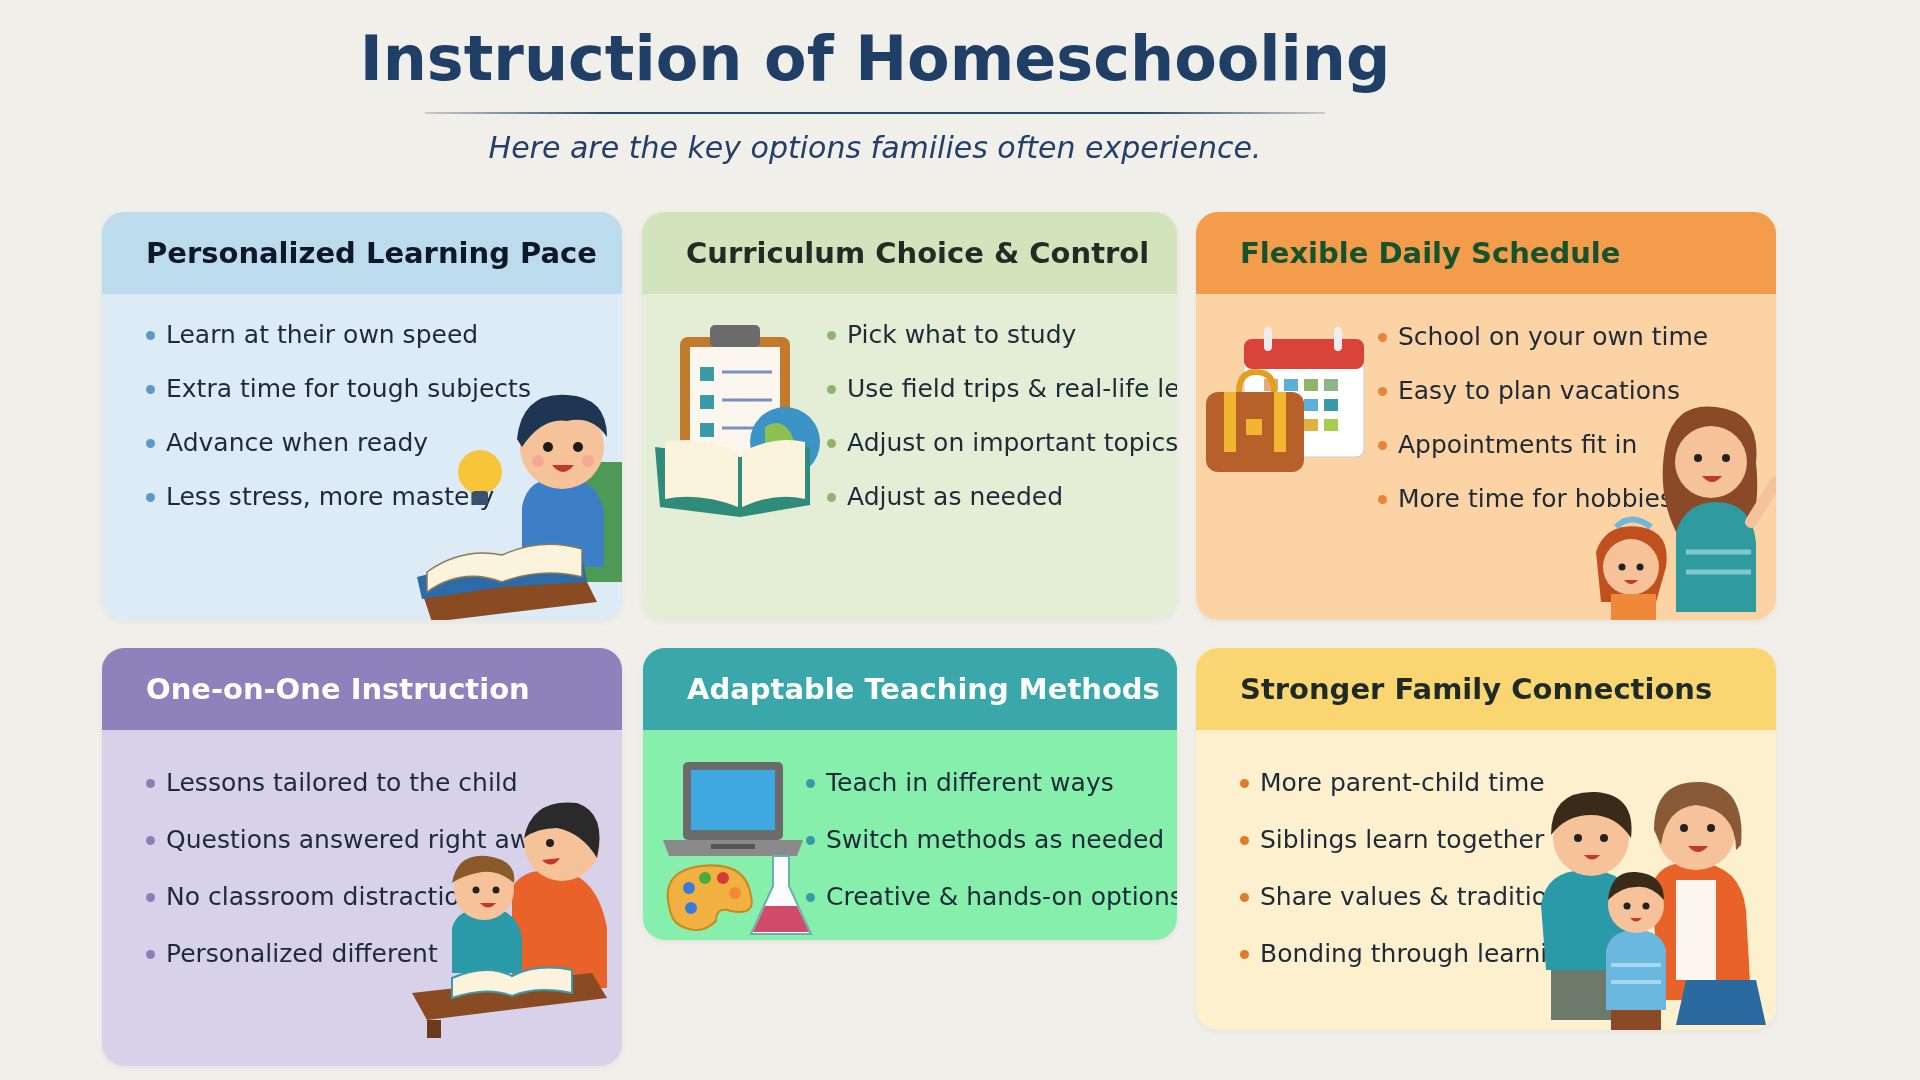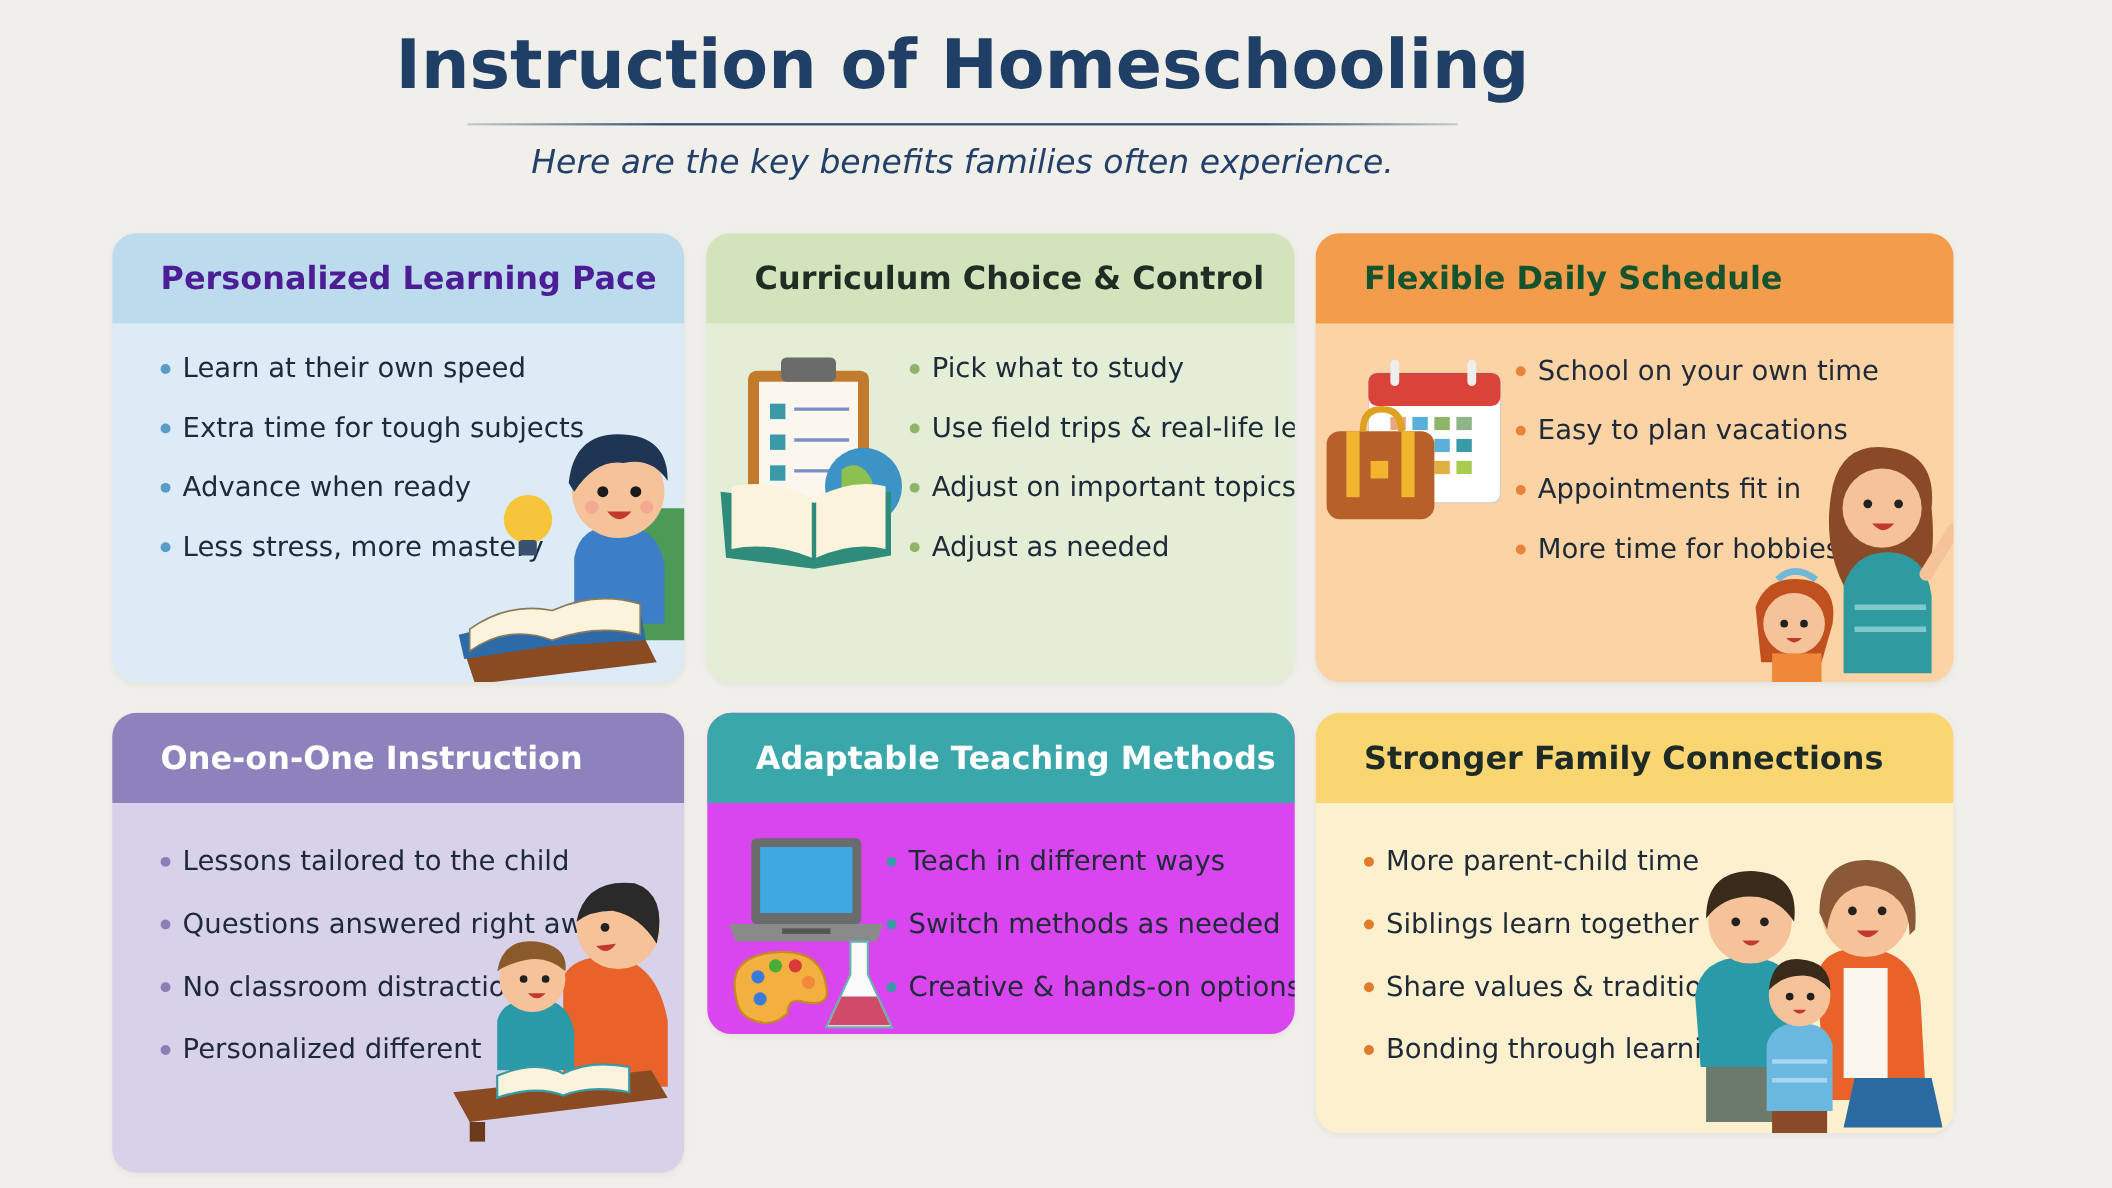"Here are the key benefits" div.subtitle { text: benefits -> options }
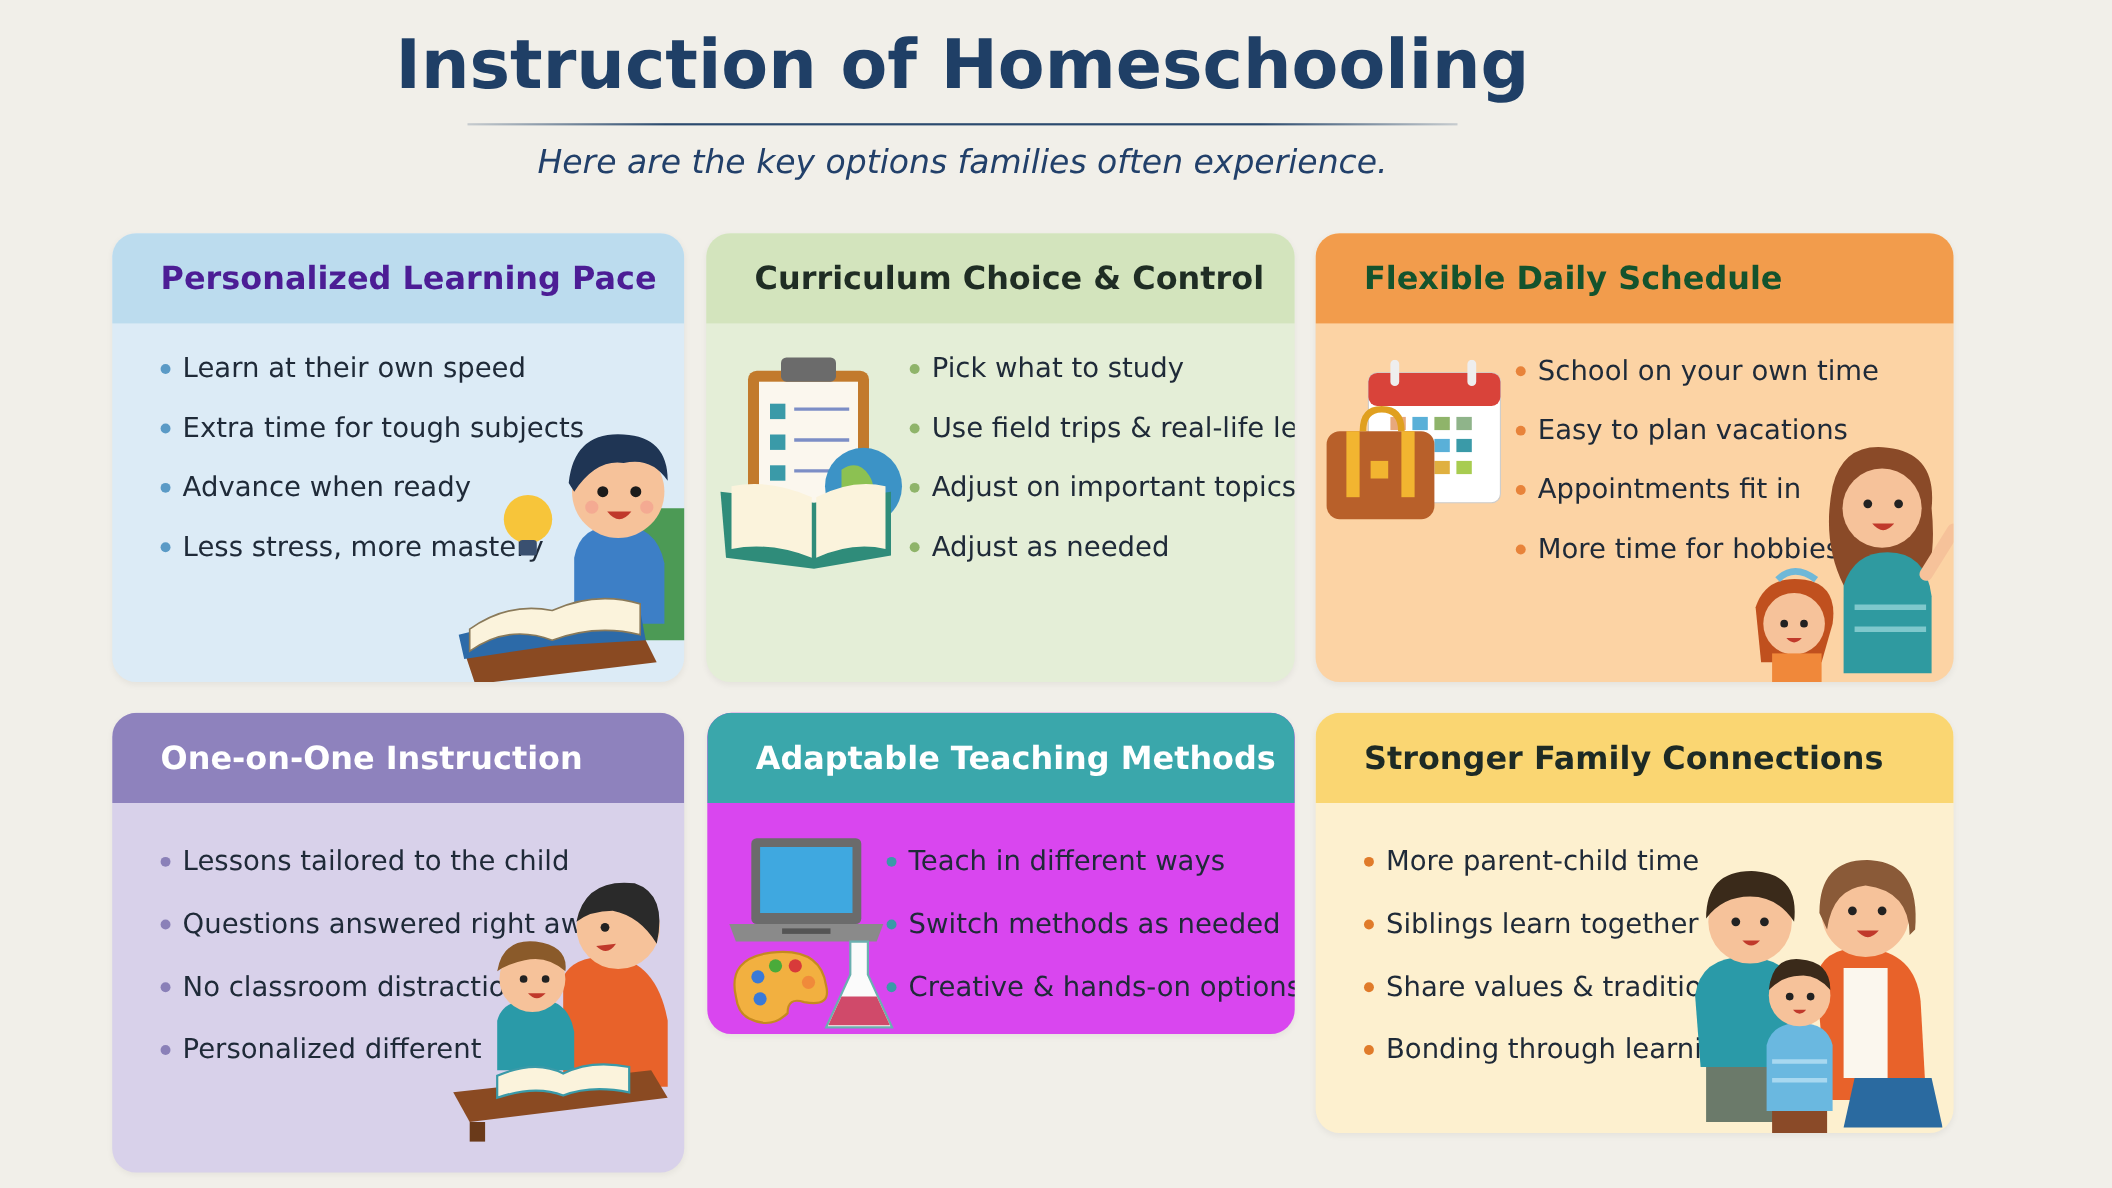"Personalized Learning Pace" #p1 .hdr { color: #4c1d95 -> #0f172a }
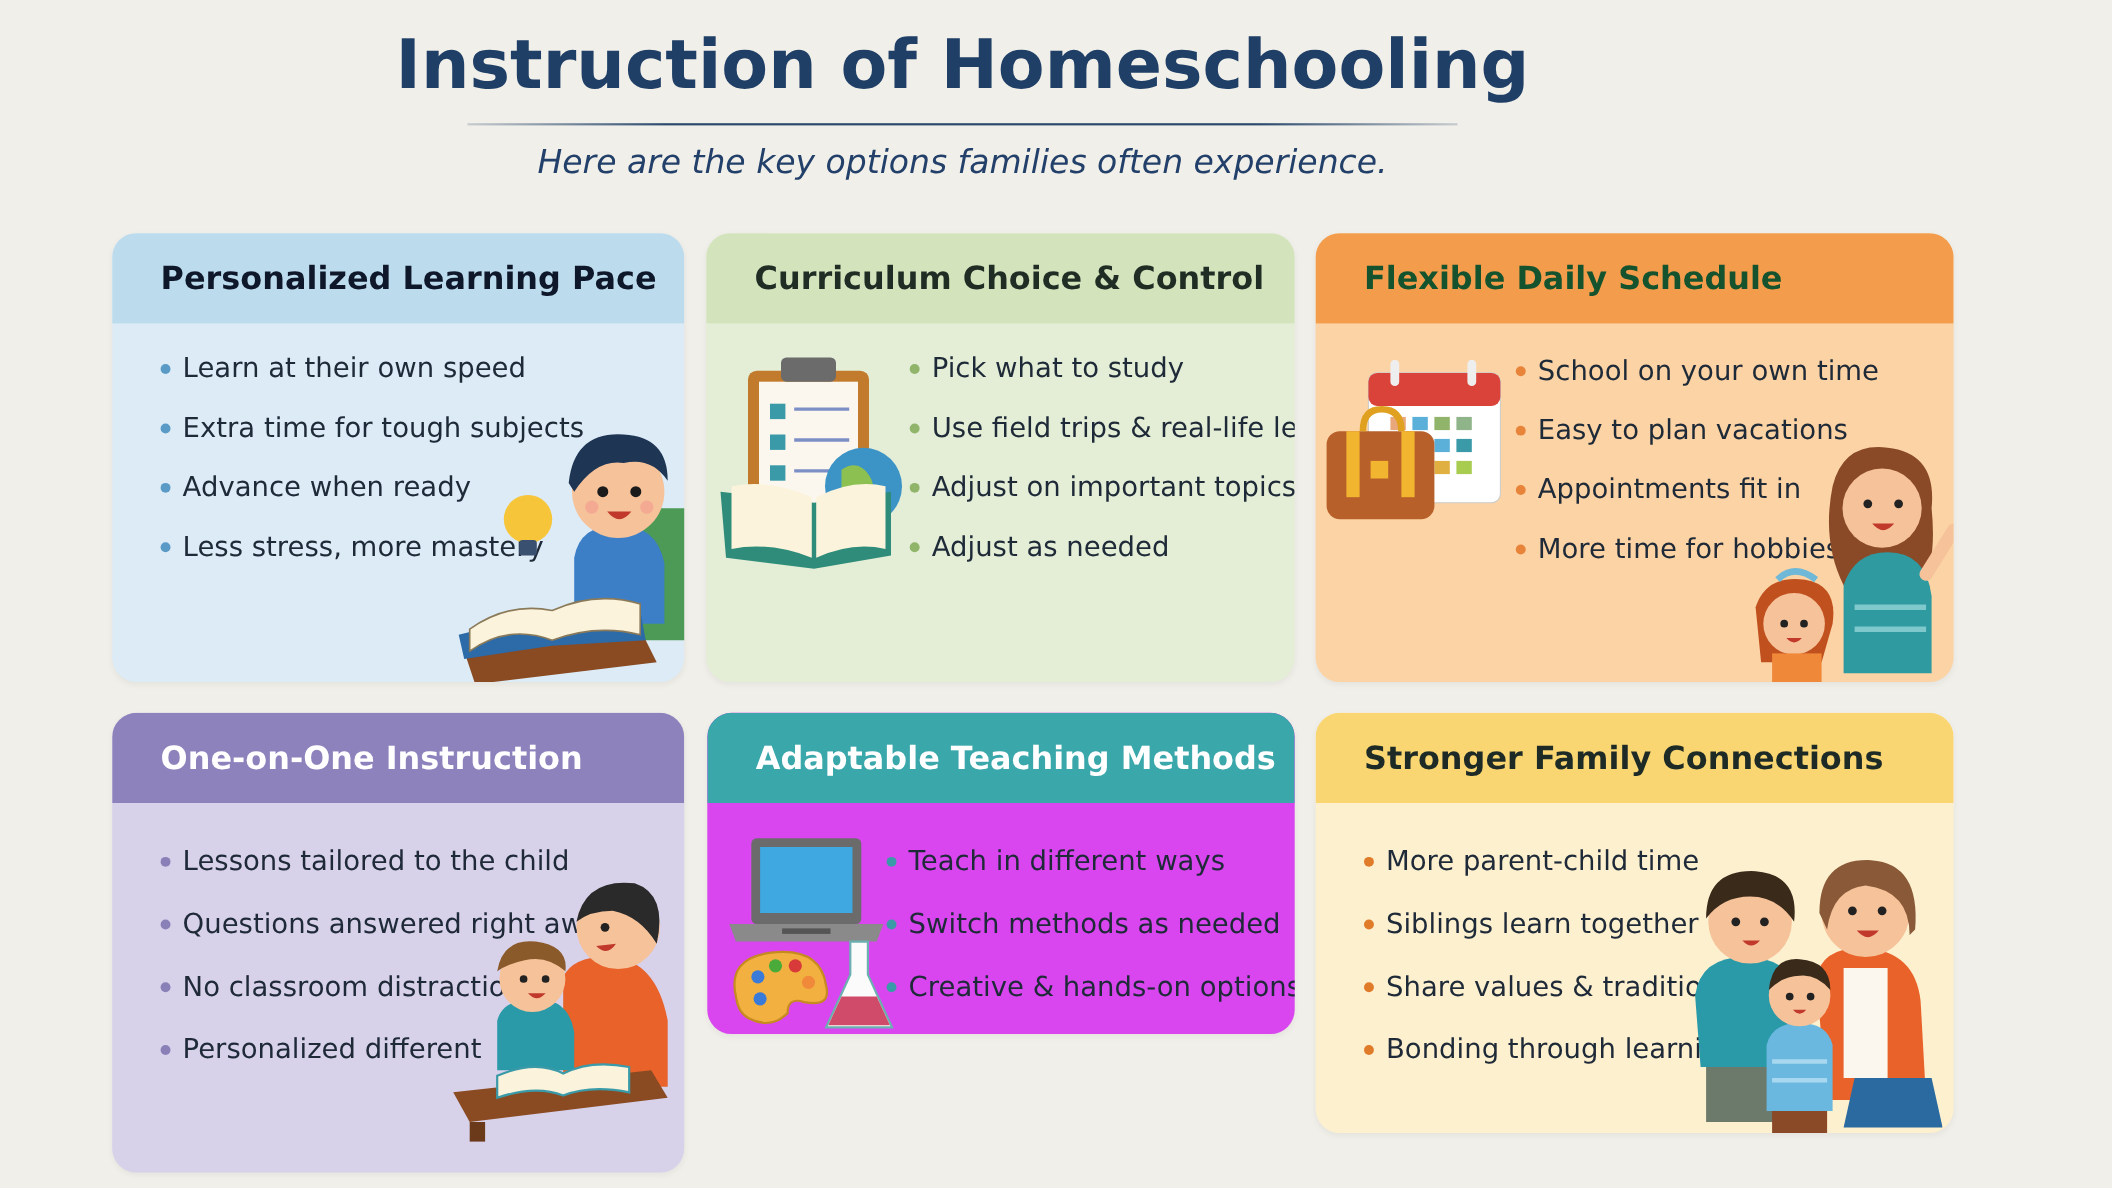"Adaptable Teaching Methods" #p5 { background: #d946ef -> #86efac }
